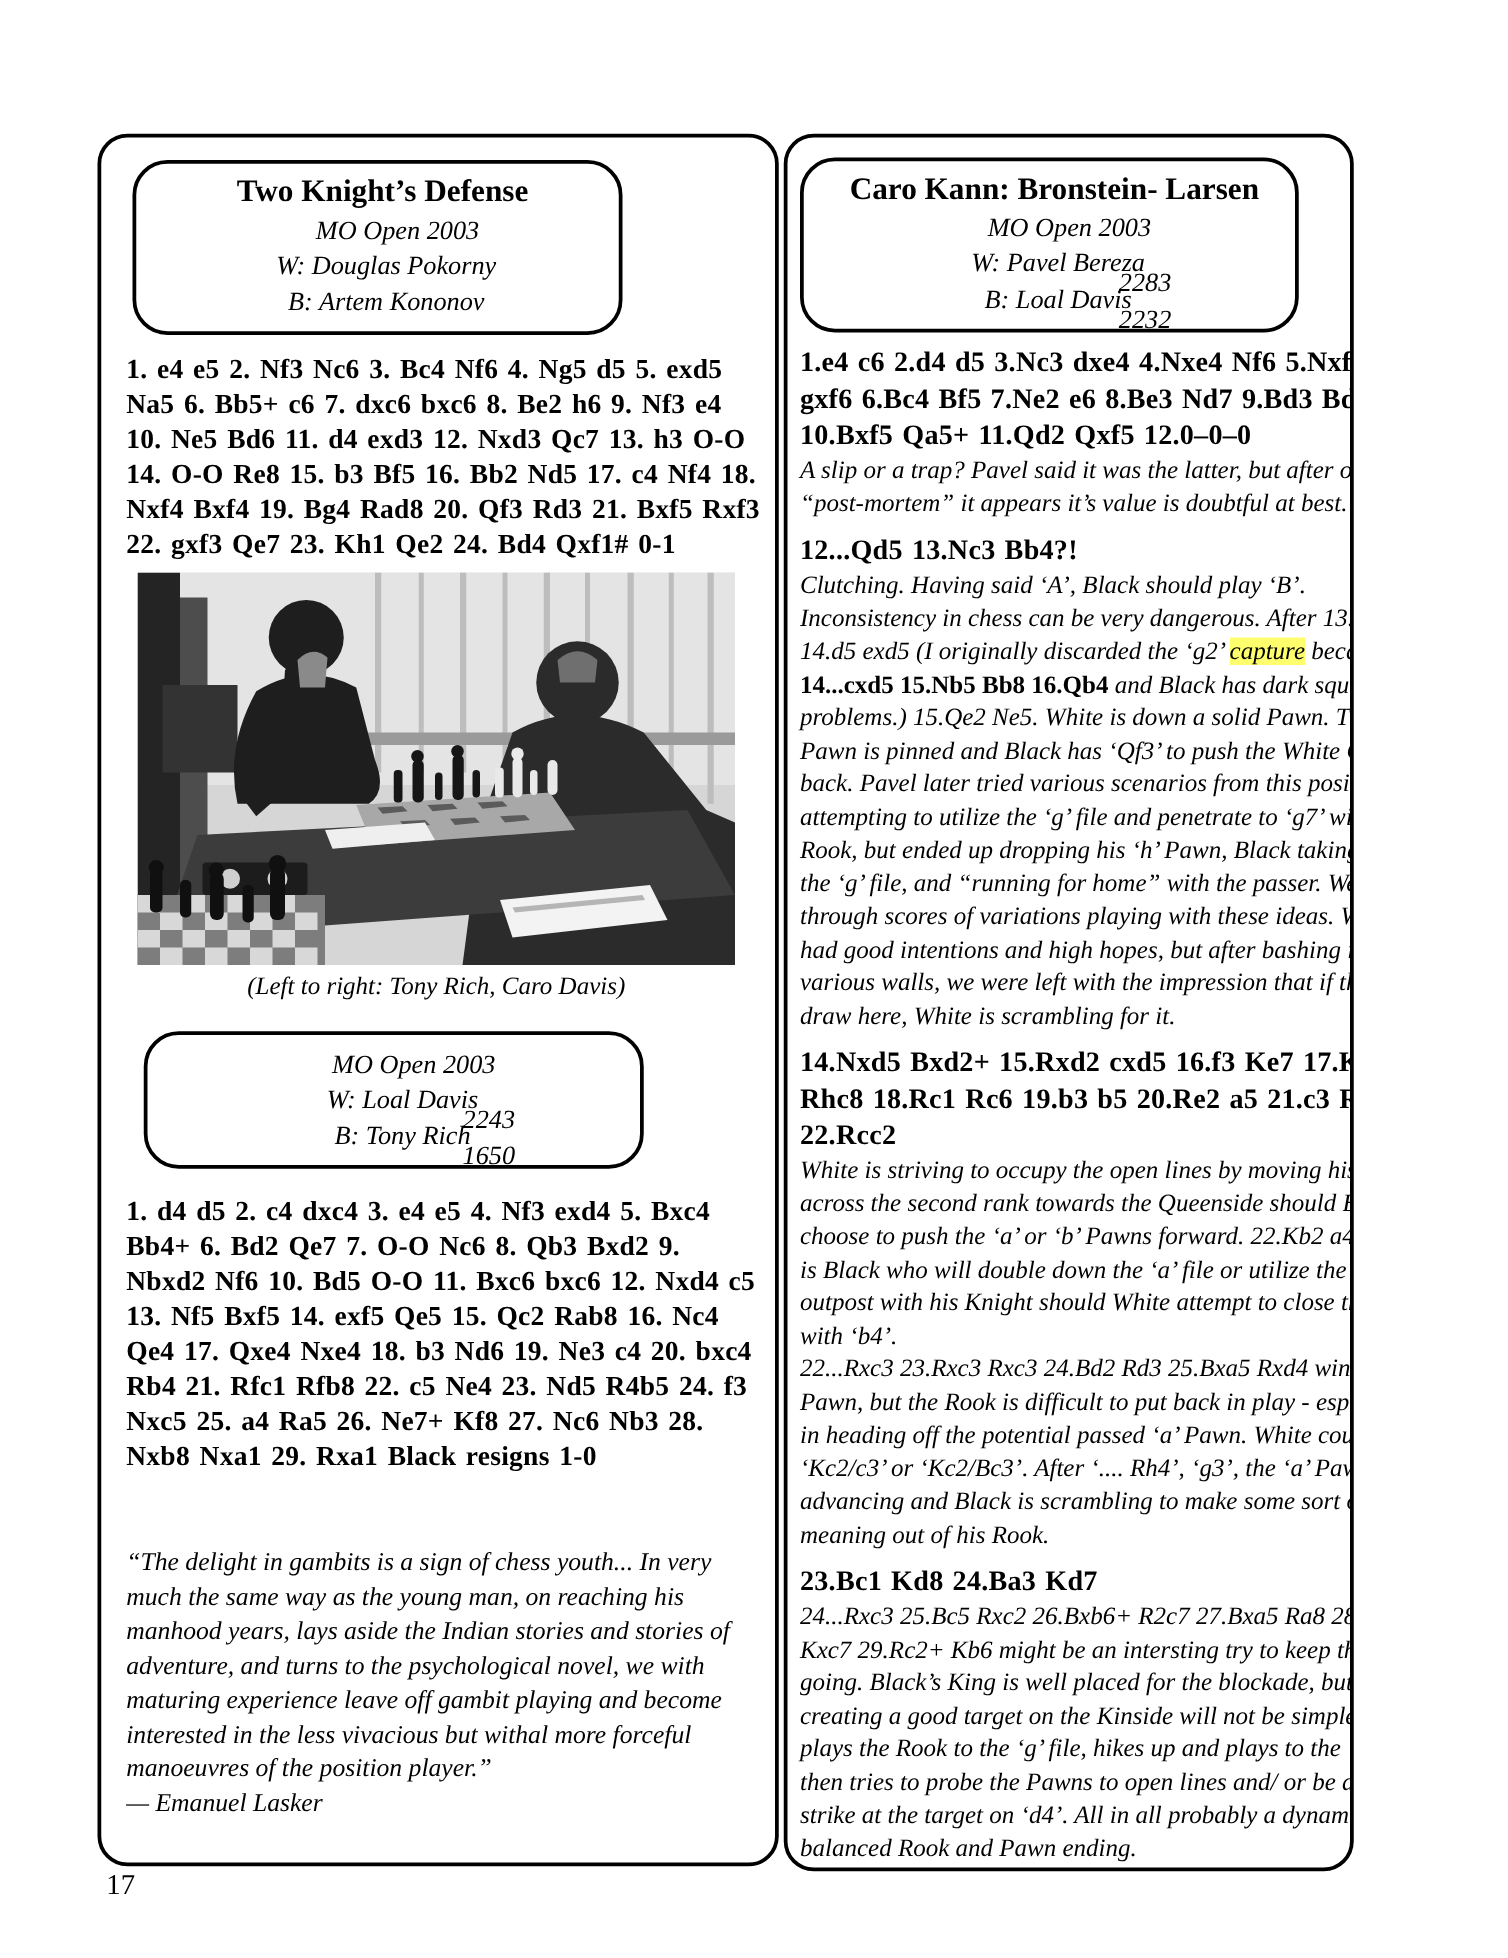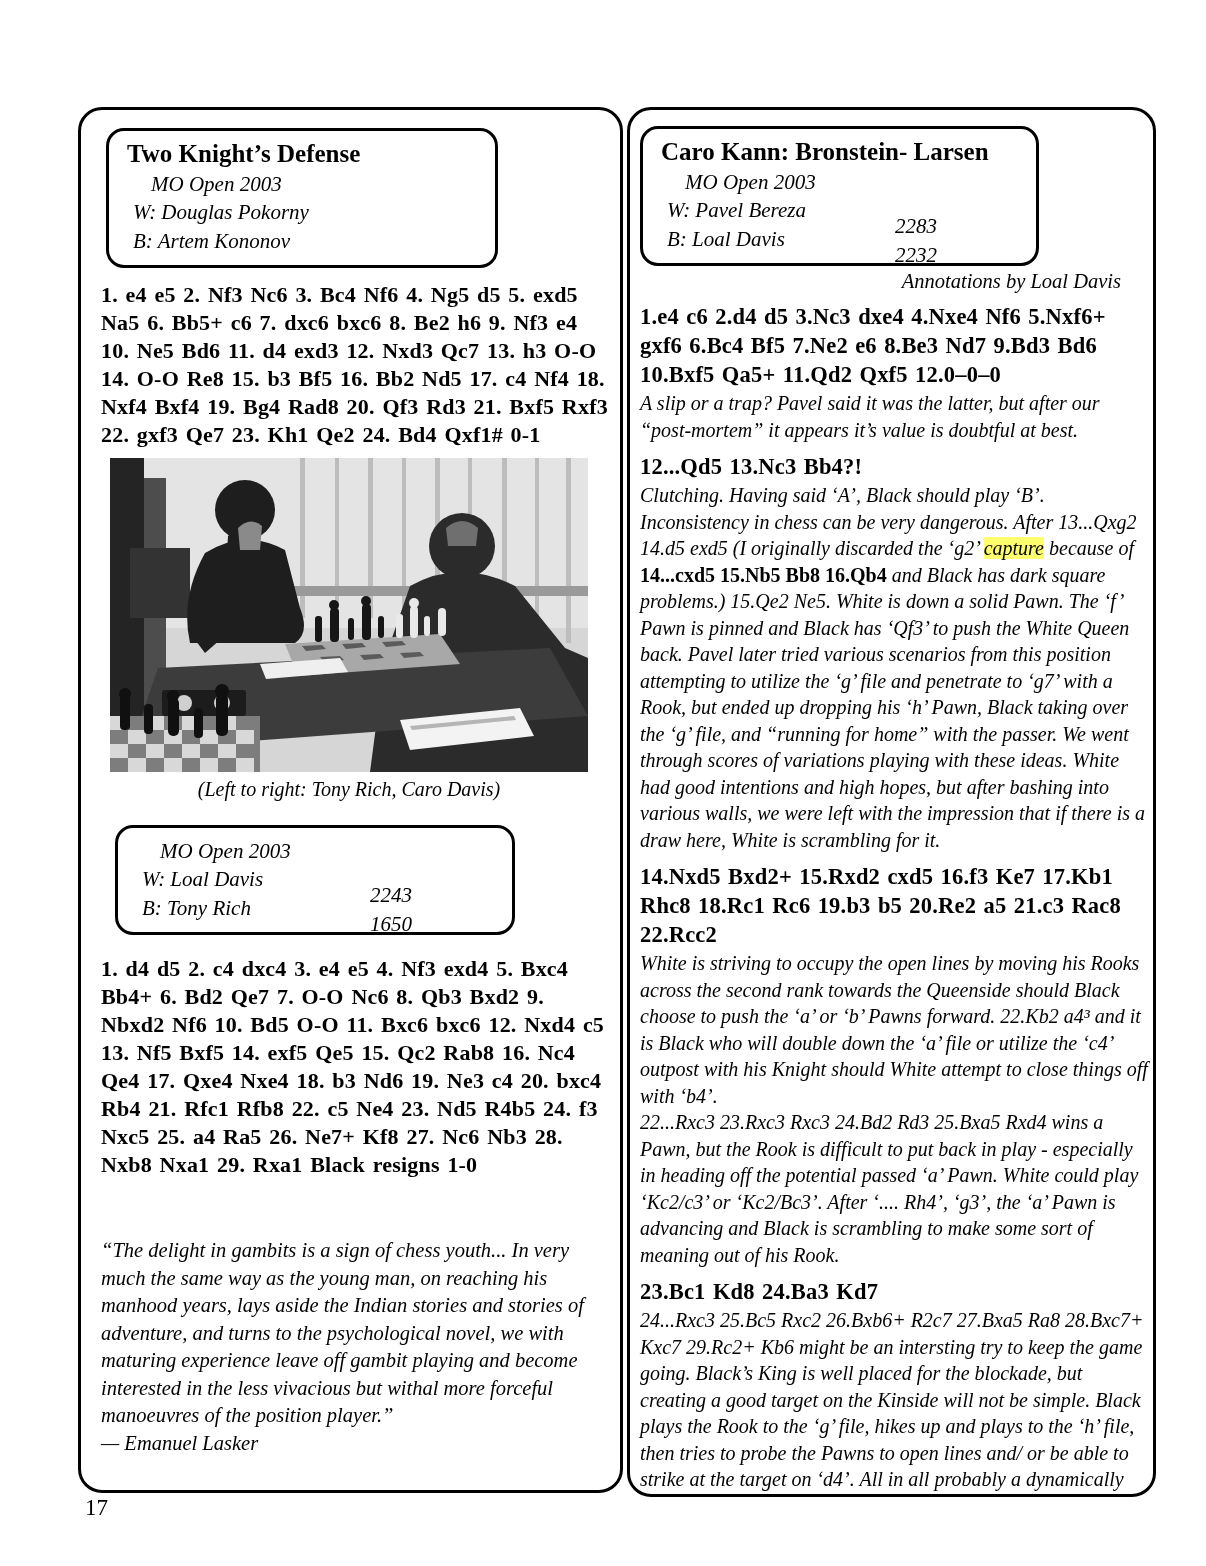"Two Knight’s Defense" .header-card { border-radius: 18px -> 28px; text-align: none -> center }
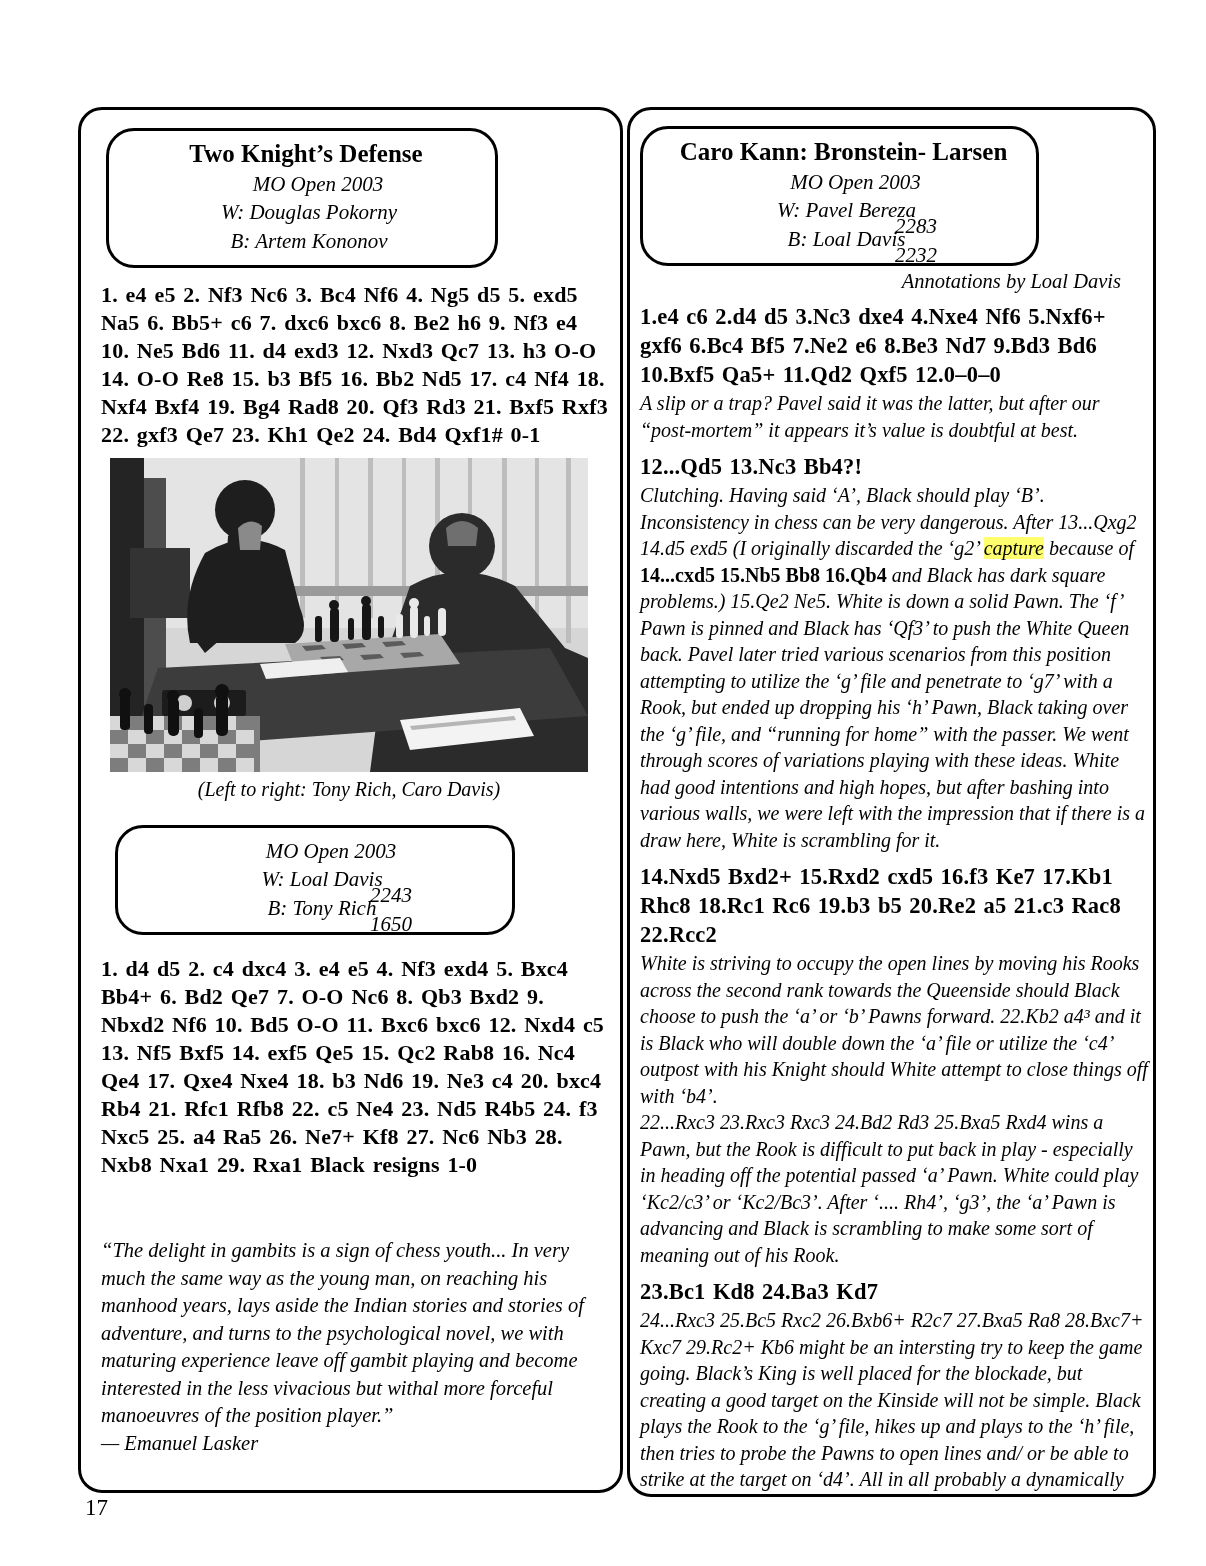"Caro Kann: Bronstein- Larsen" .col-right { width: 529px -> 456px }
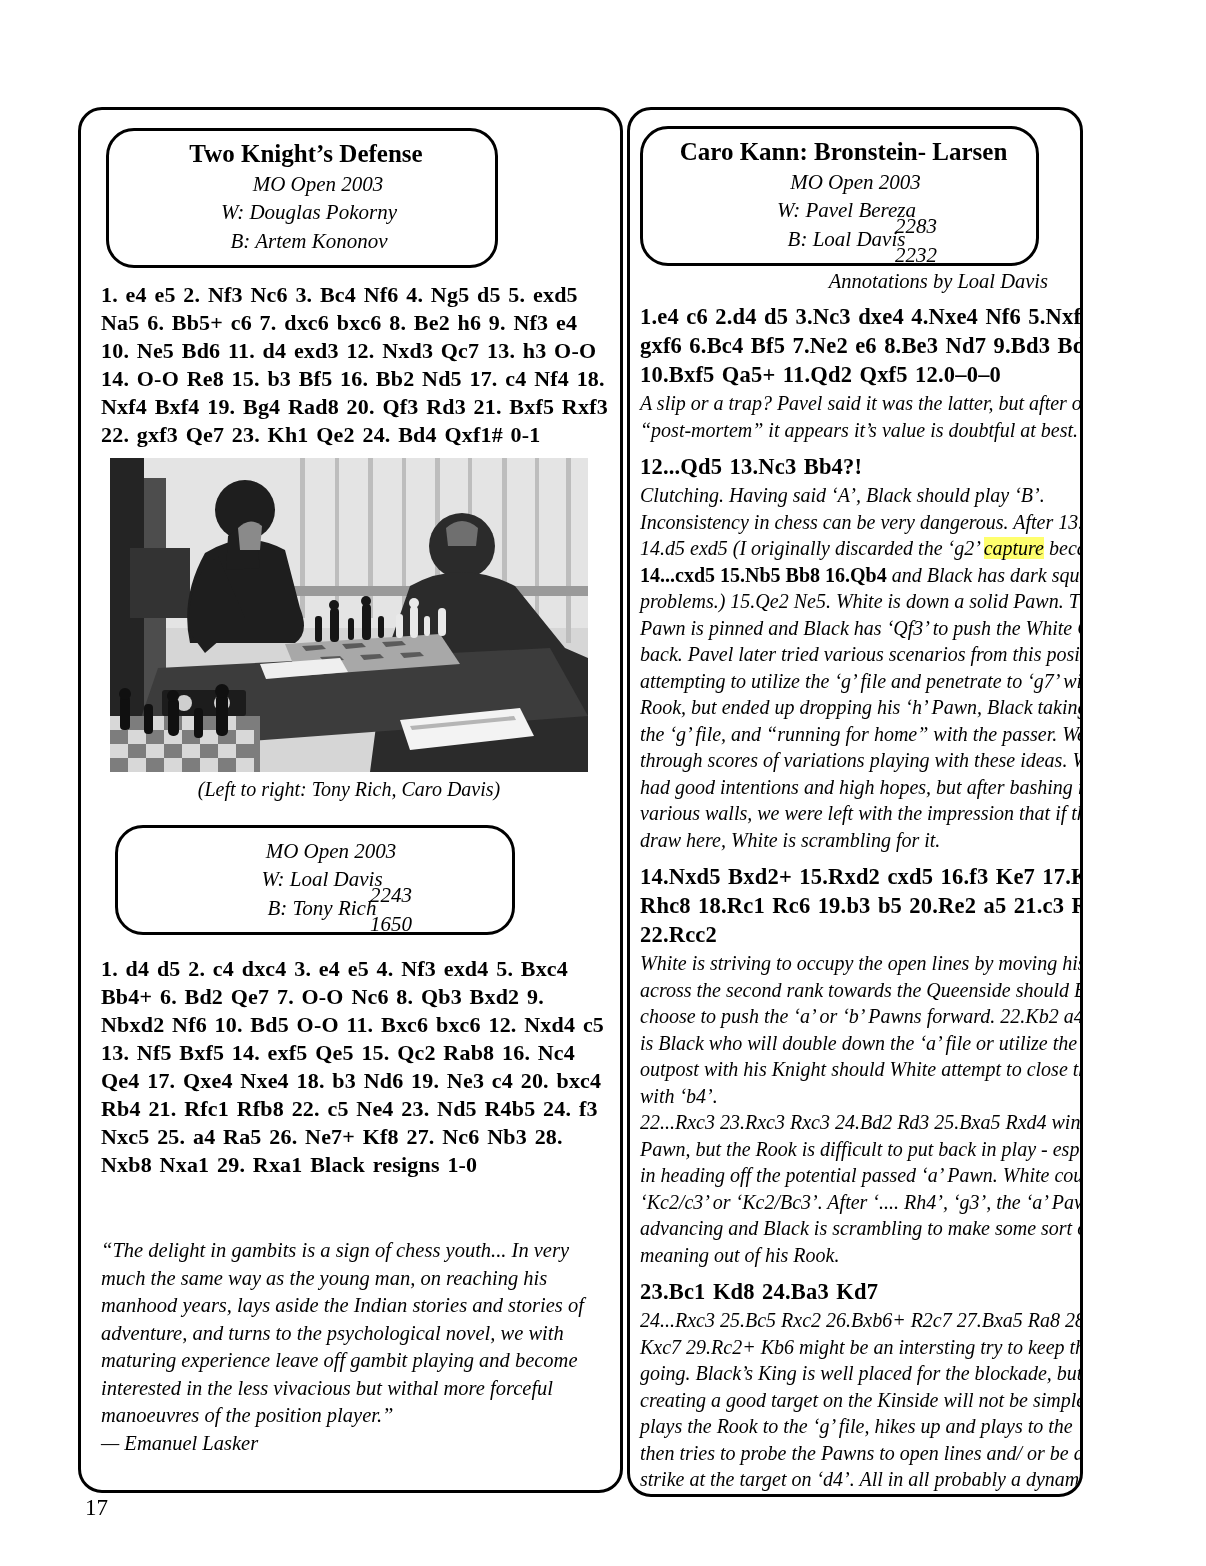"Annotations by Loal Davis" div.annot-by { html: <div>Annotations by Loal Davis</div> -> none }
